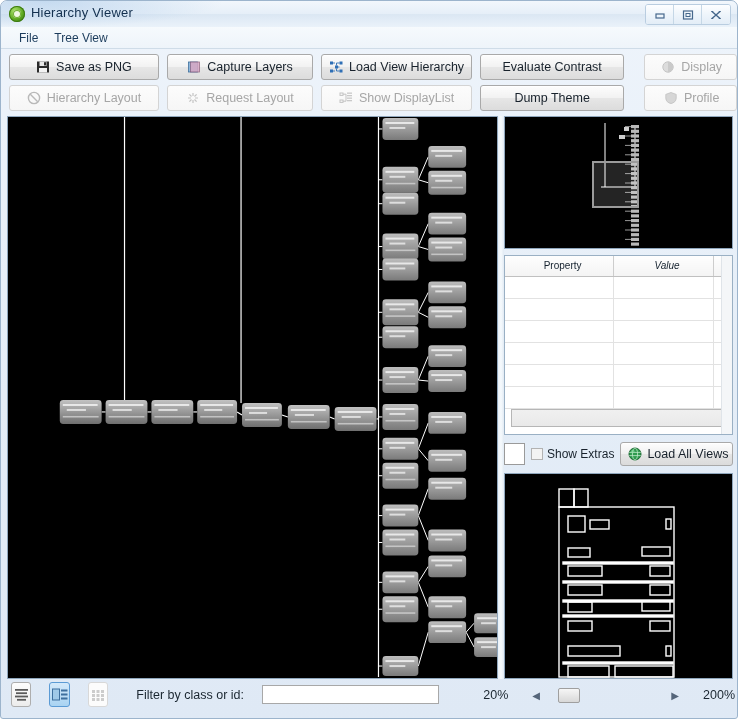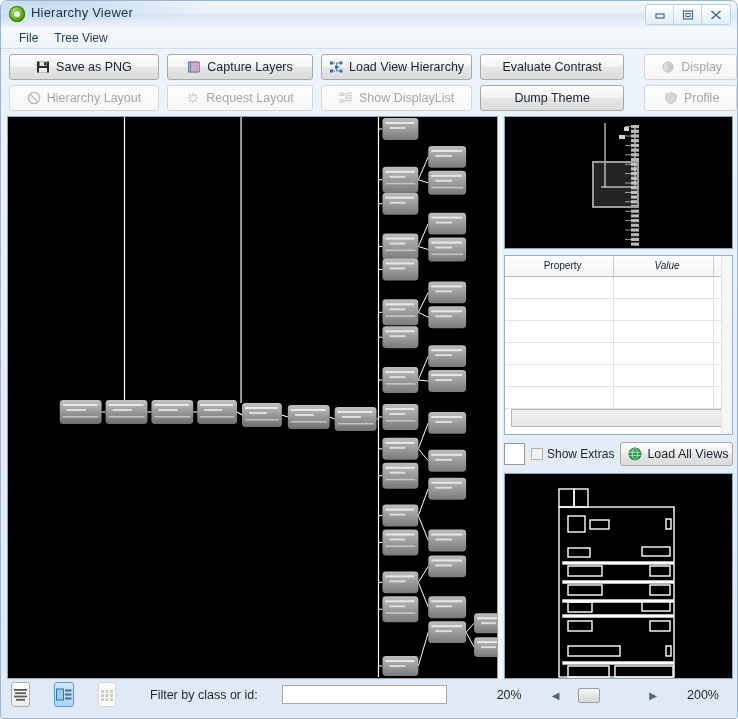"Filter by class or id:" #statusbar { gap: 24px -> 18px; padding: 0 18px 6px 10px -> 0 2px 6px 10px }
